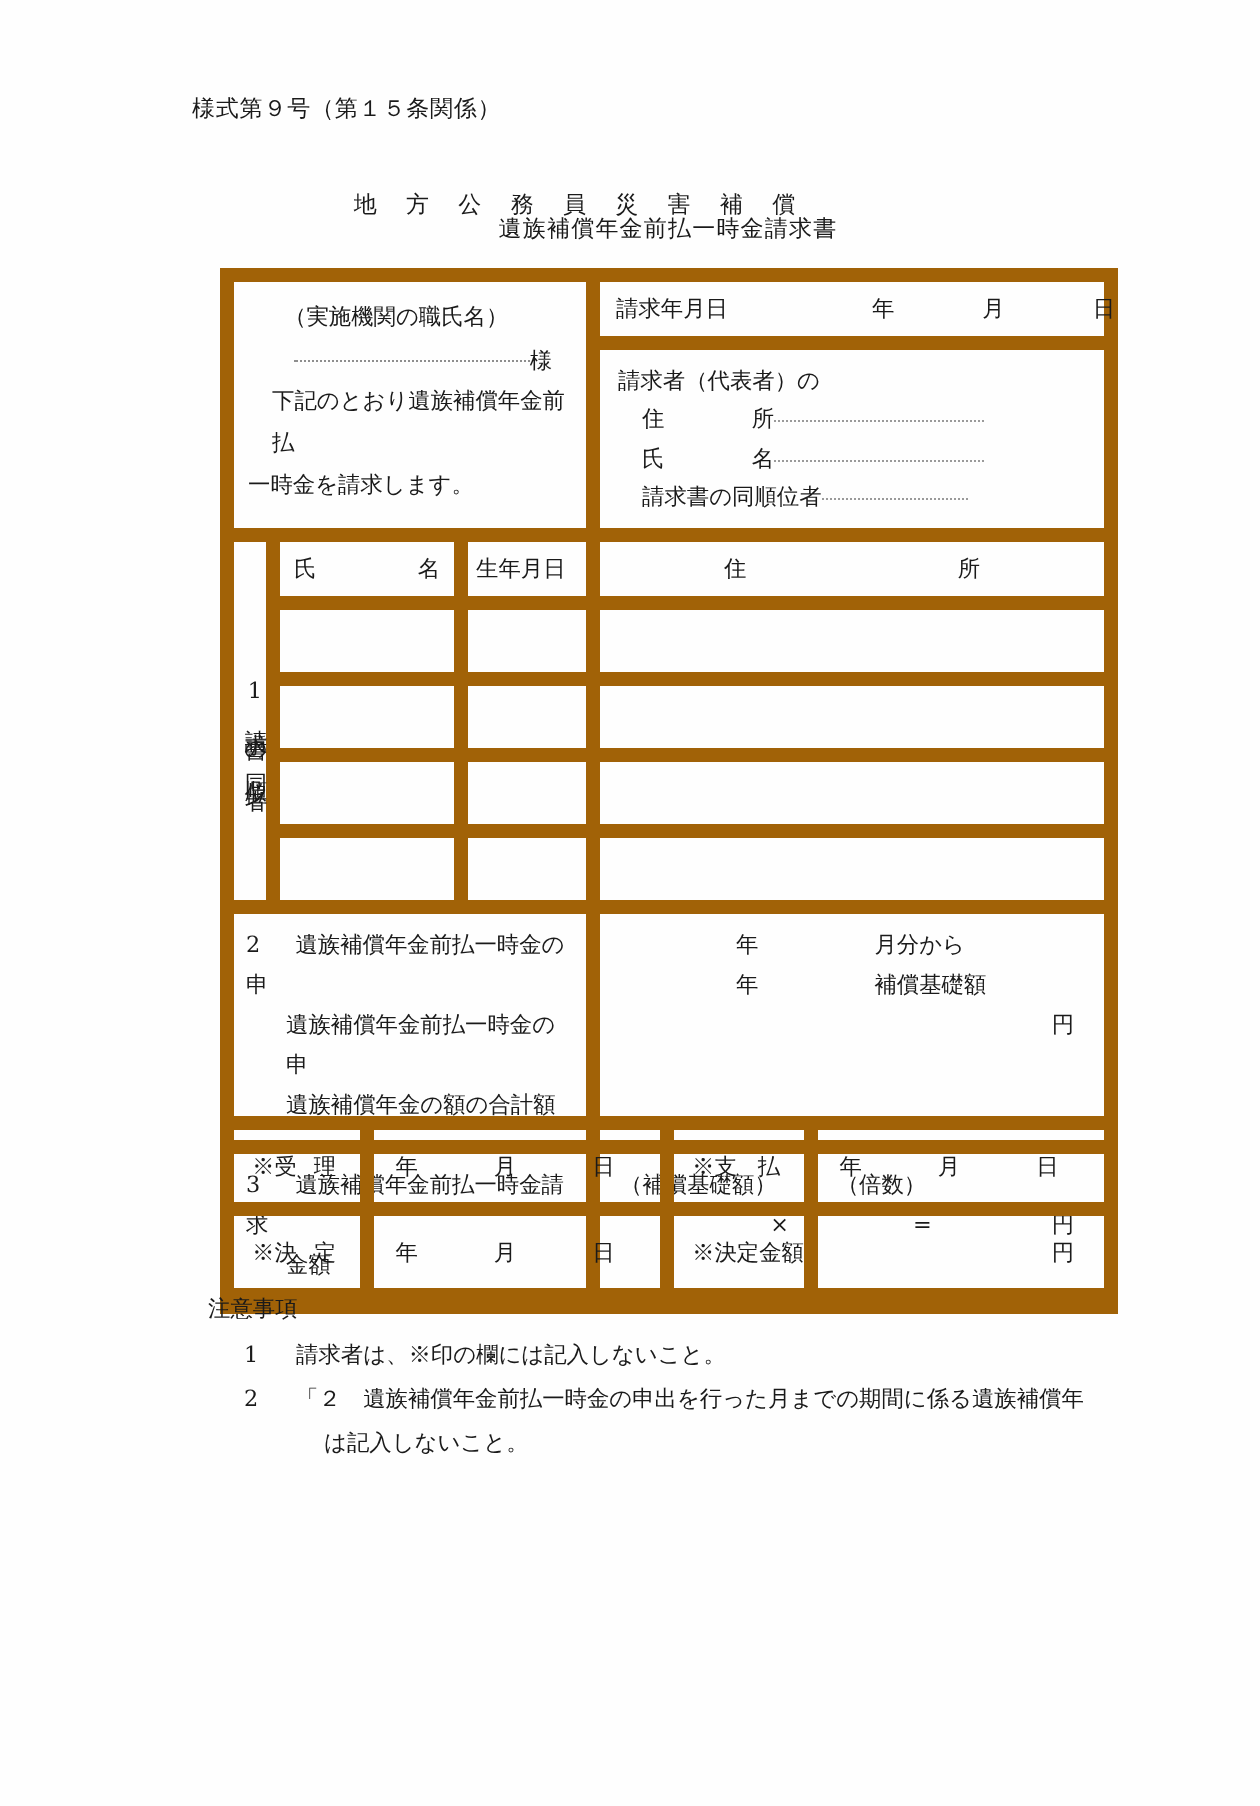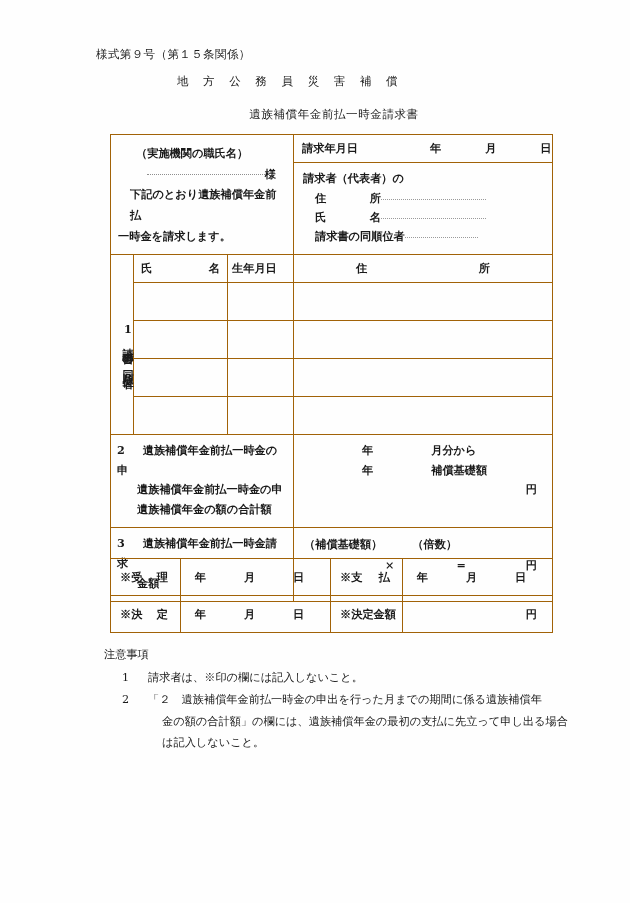"地 方 公 務 員" .title-main { top: 74px -> 95px }
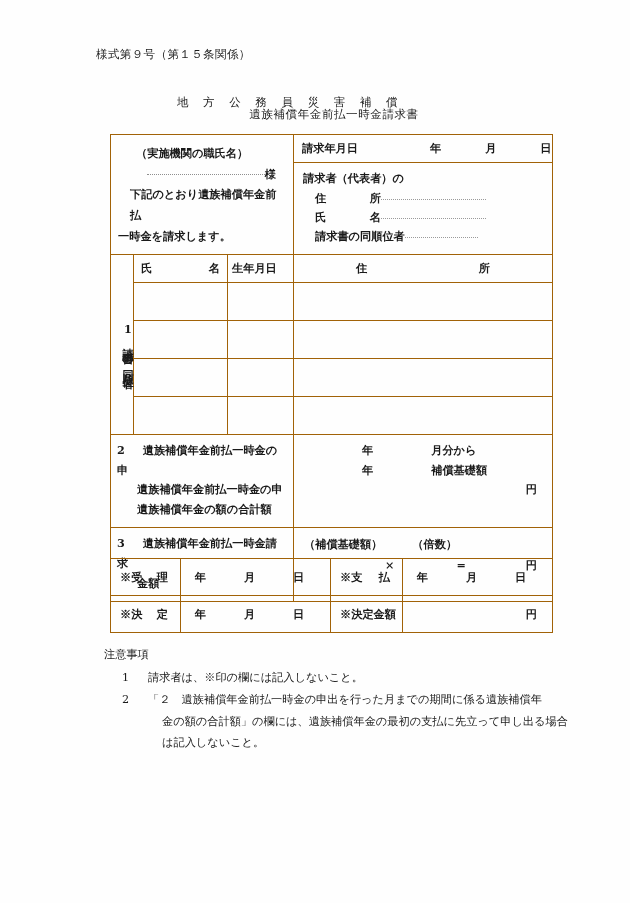"（実施機関の職氏名）" .tbl td { border: 1px solid #a16207 -> 7px solid #a16207; font-weight: bold -> none }
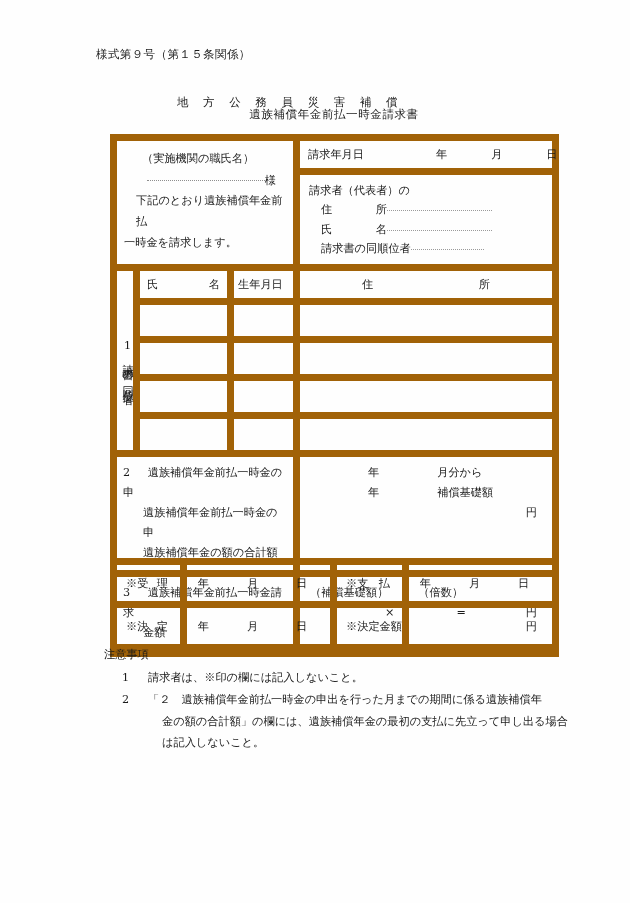"金の額の合計額」の欄には、遺族補償年金の最初の支払に先立って申し出る場合" span.cont { html: <span>金の額の合計額」の欄には、遺族補償年金の最初の支払に先立って申し出る場合</span> -> none }
